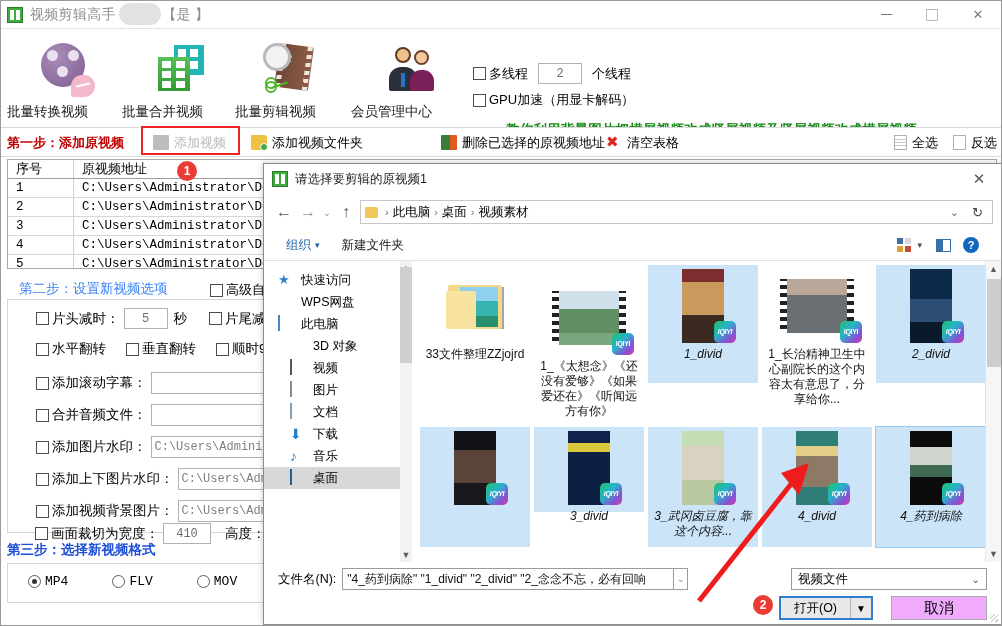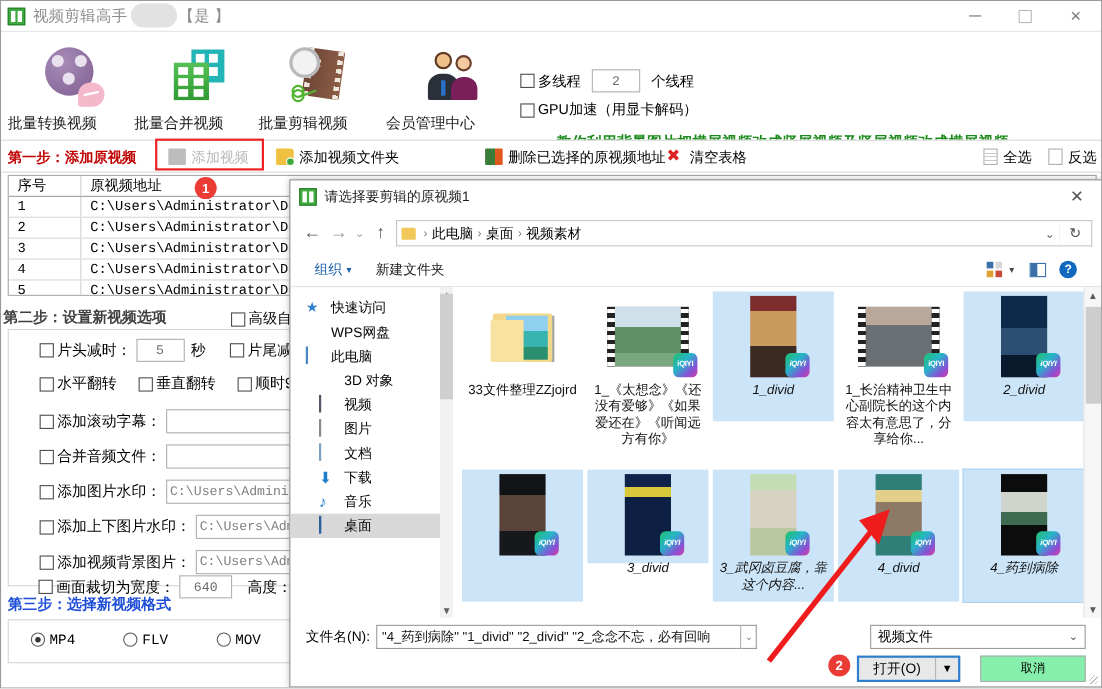"第二步：设置新视频选项" .step2-lbl { color: #404040 -> #3b82f6; font-weight: bold -> normal; left: 2px -> 18px }
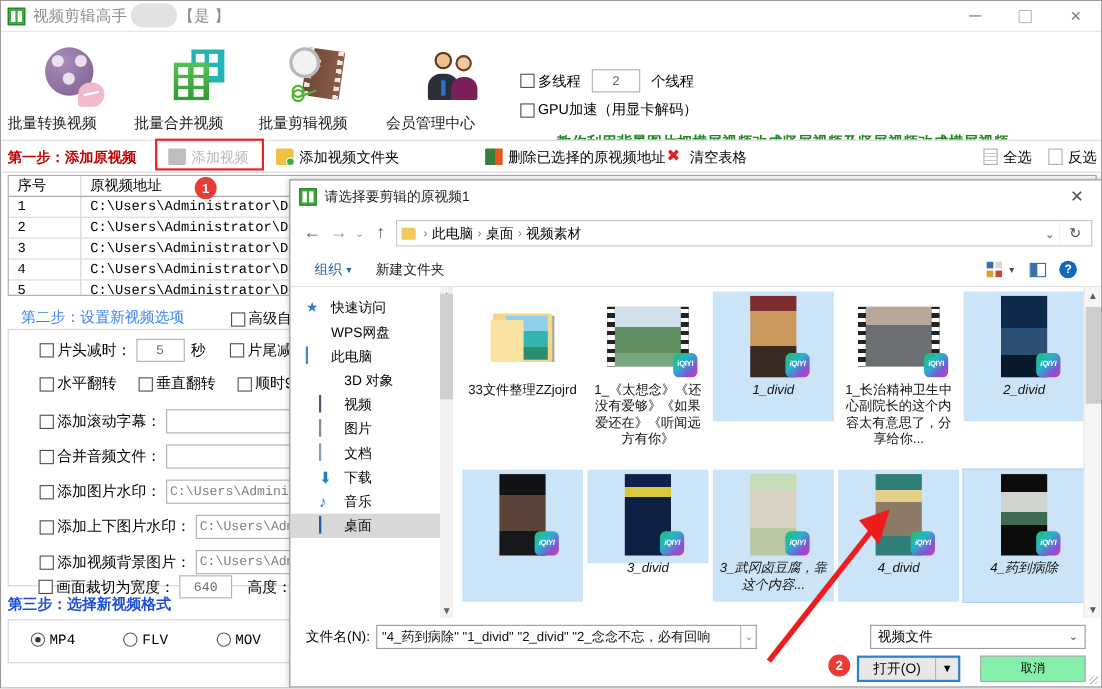"1_《太想念》《还没有爱够》《如果爱还在》《听闻远方有你》" div.fcell { top: 4px -> 16px }
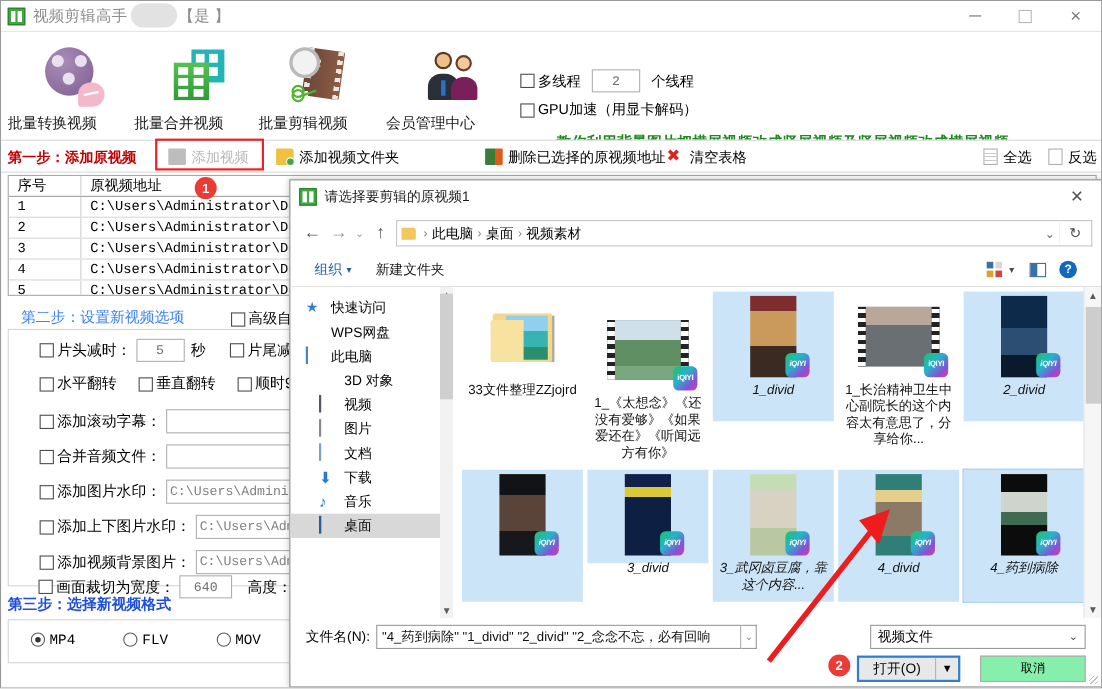"640" span.num-box { text: 640 -> 410 }
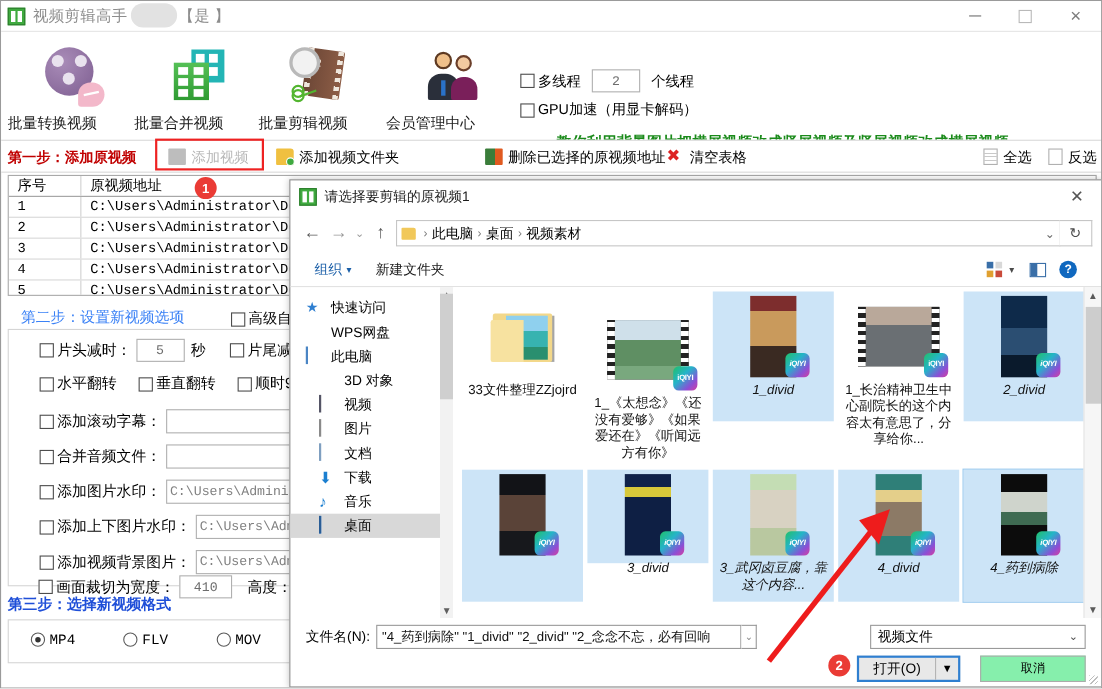"取消" .btn-cancel { background: #86efac -> #f0abfc; font-size: 11px -> 15px }
